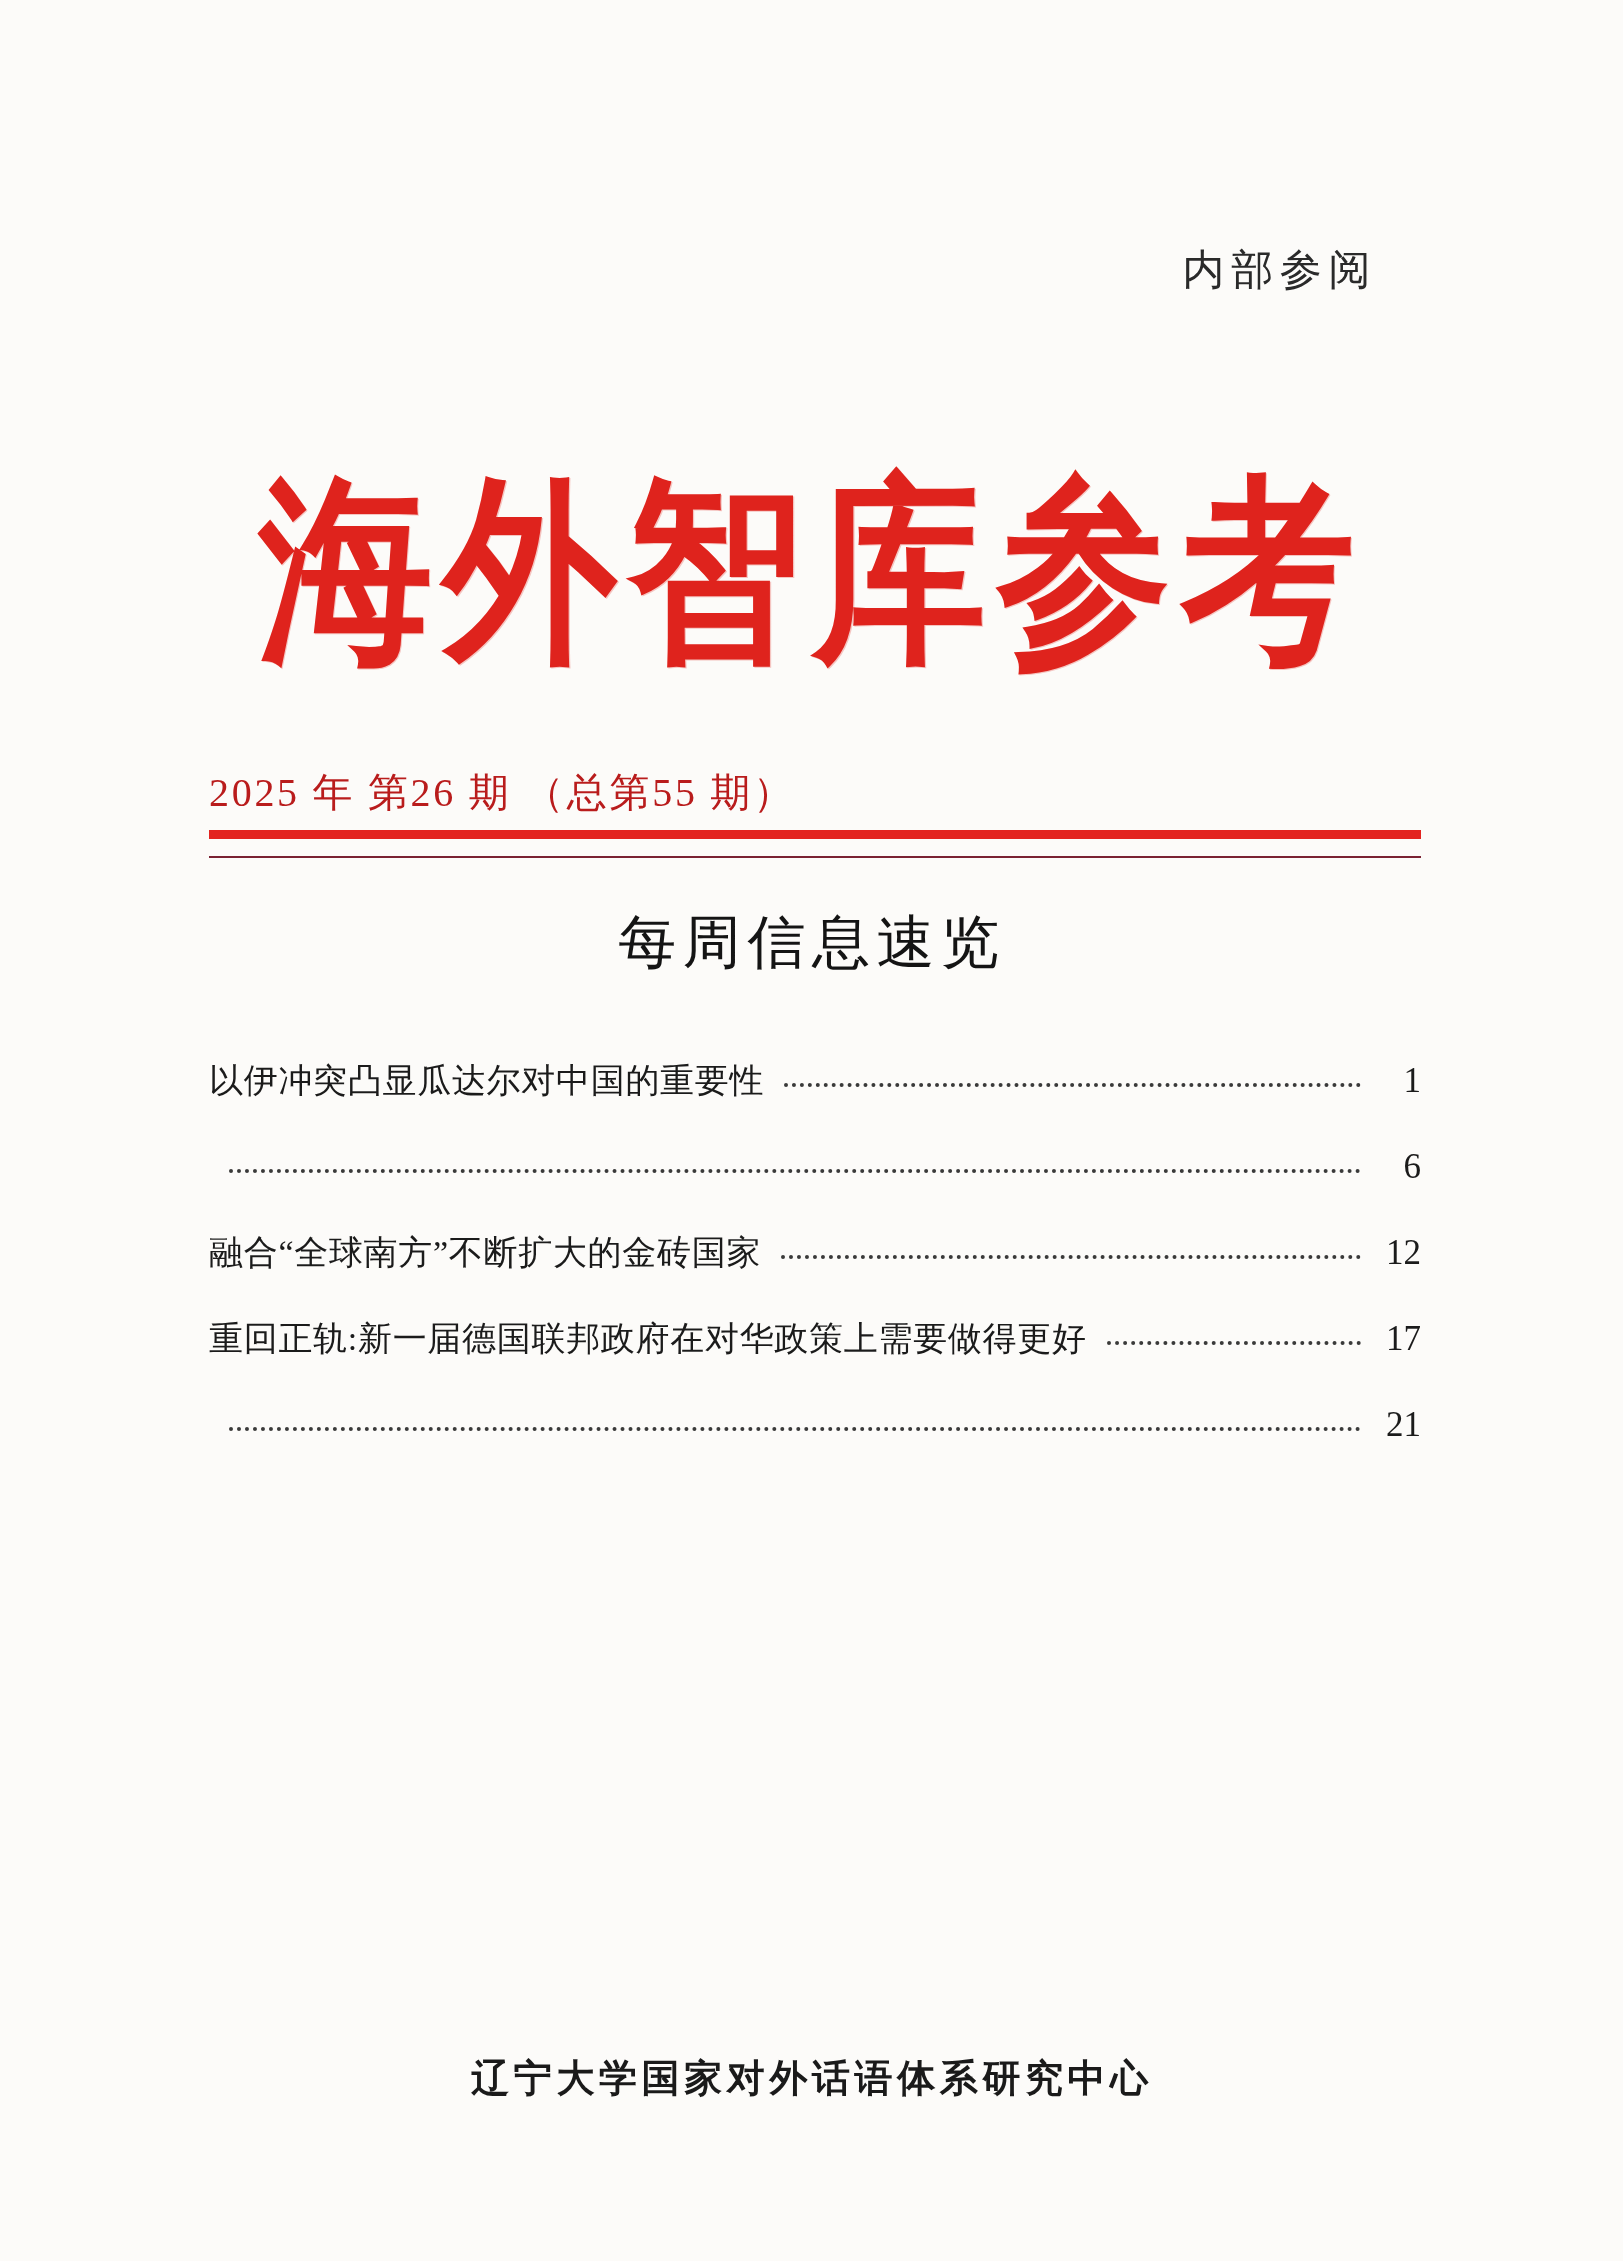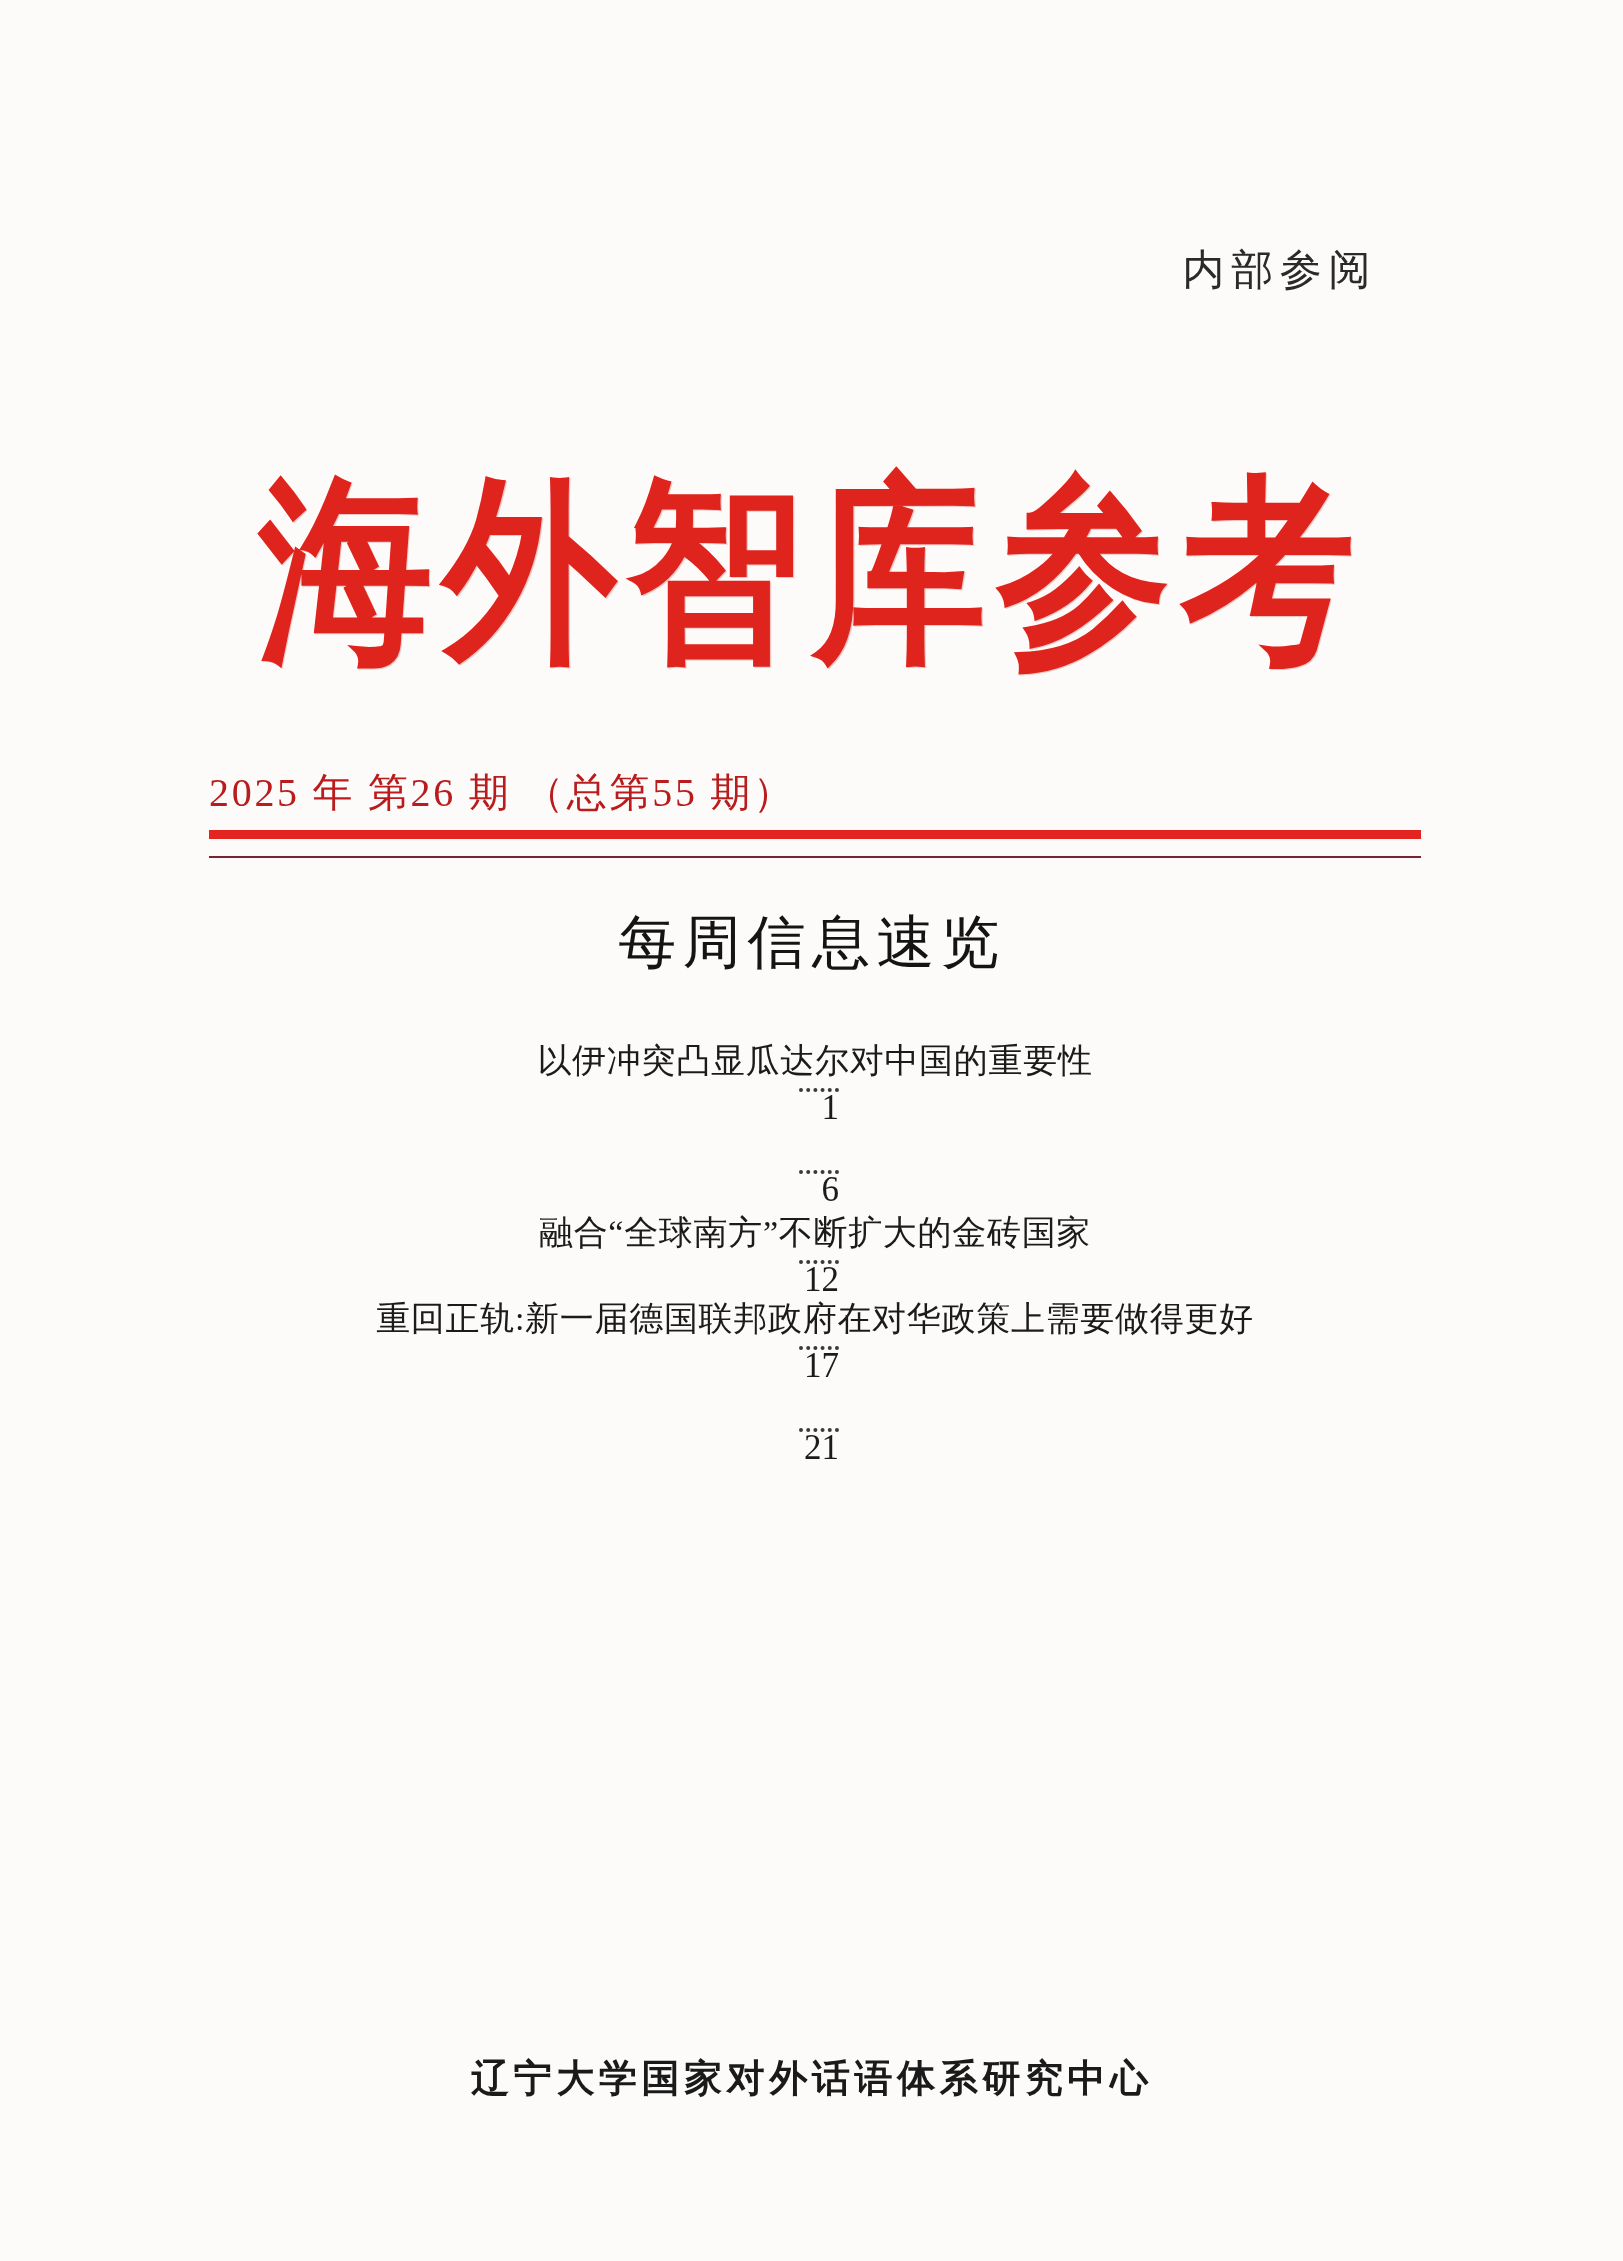"以伊冲突凸显瓜达尔对中国的重要性" .toc-item { flex-direction: column -> none }
